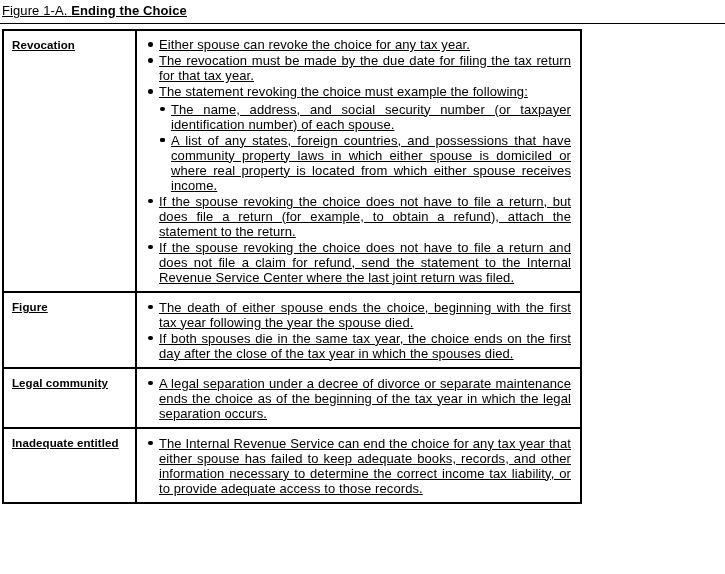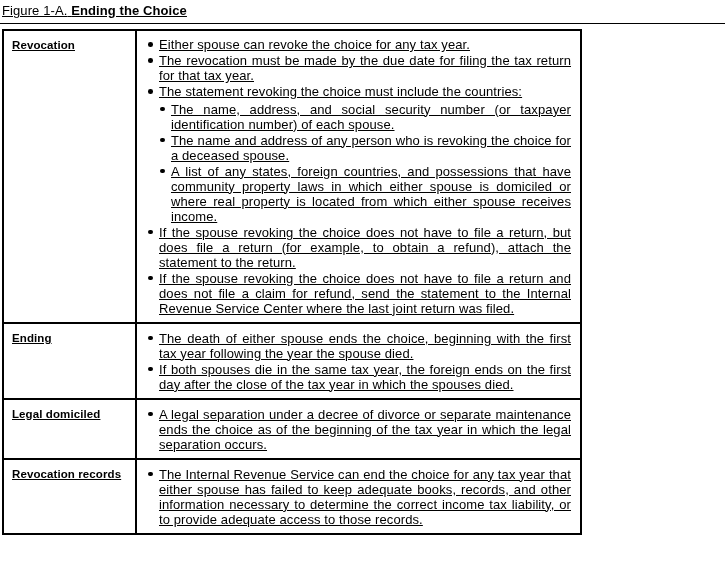"The statement revoking the choice" span.li-text { text: include the countries -> example the following }
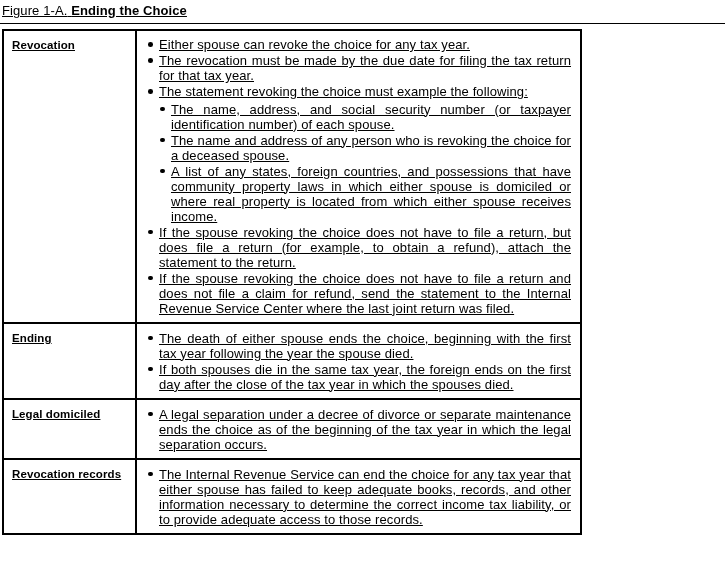"The name and address of" span.li-text { html: <span>The name and address of any person who is revoking the choice for a deceased spouse.</span> -> none }
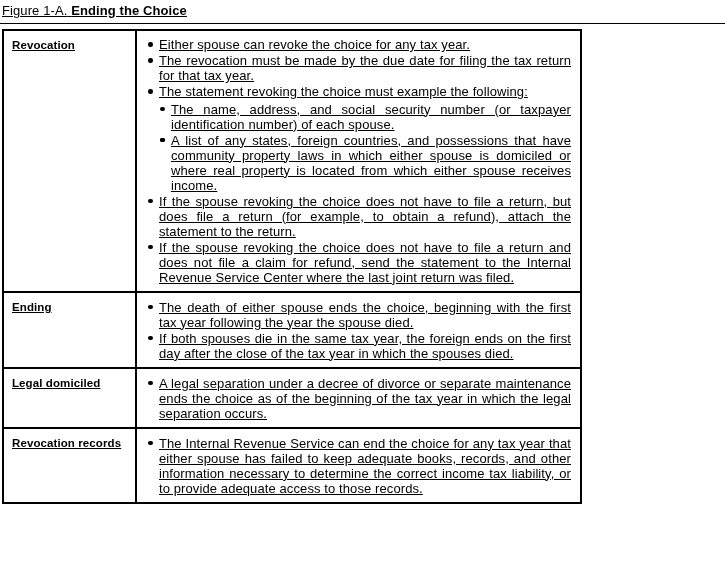"Ending" div.label-cell { text: Ending -> Figure }
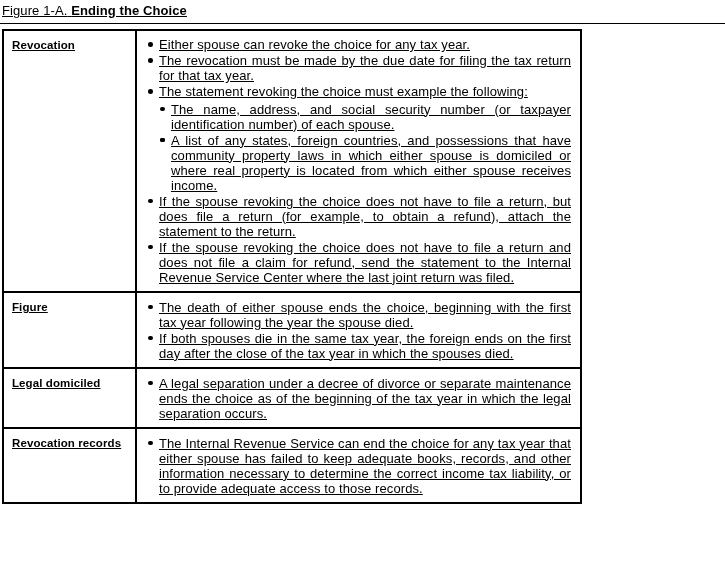"If both spouses die in" span.li-text { text: foreign -> choice }
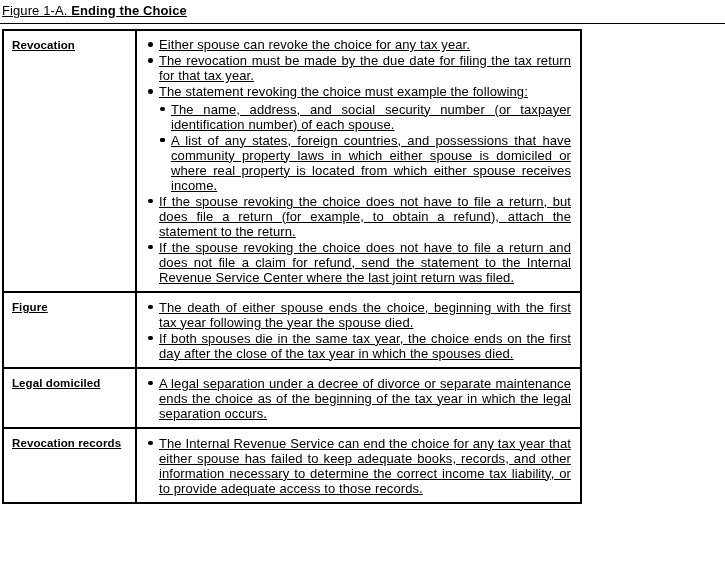"Legal domiciled" div.label-cell { text: domiciled -> community }
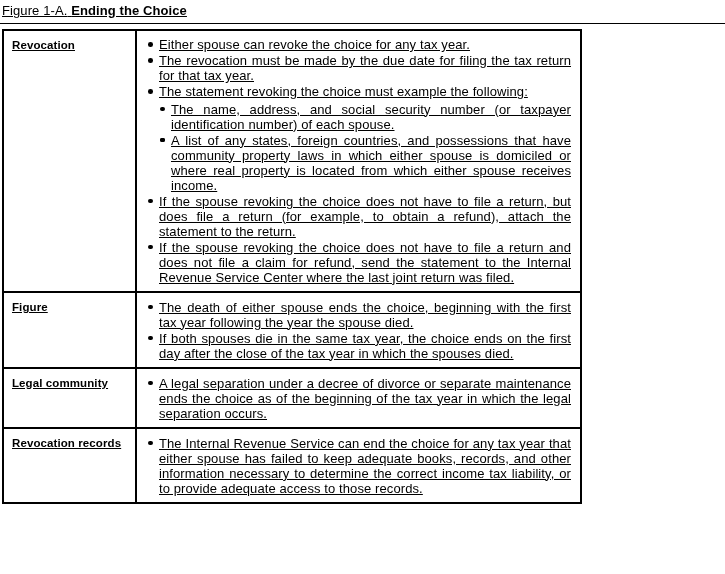"Revocation records" div.label-cell { text: Revocation records -> Inadequate entitled }
